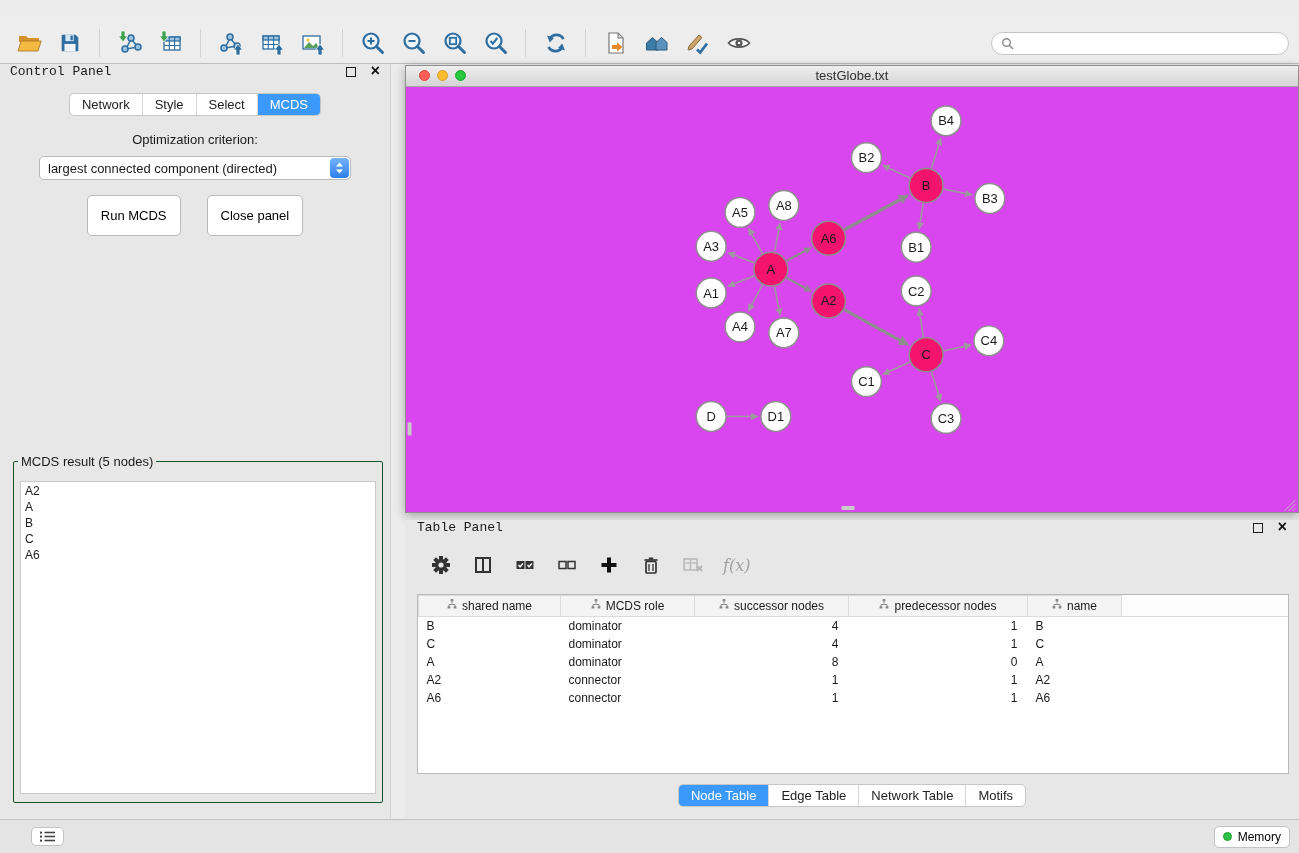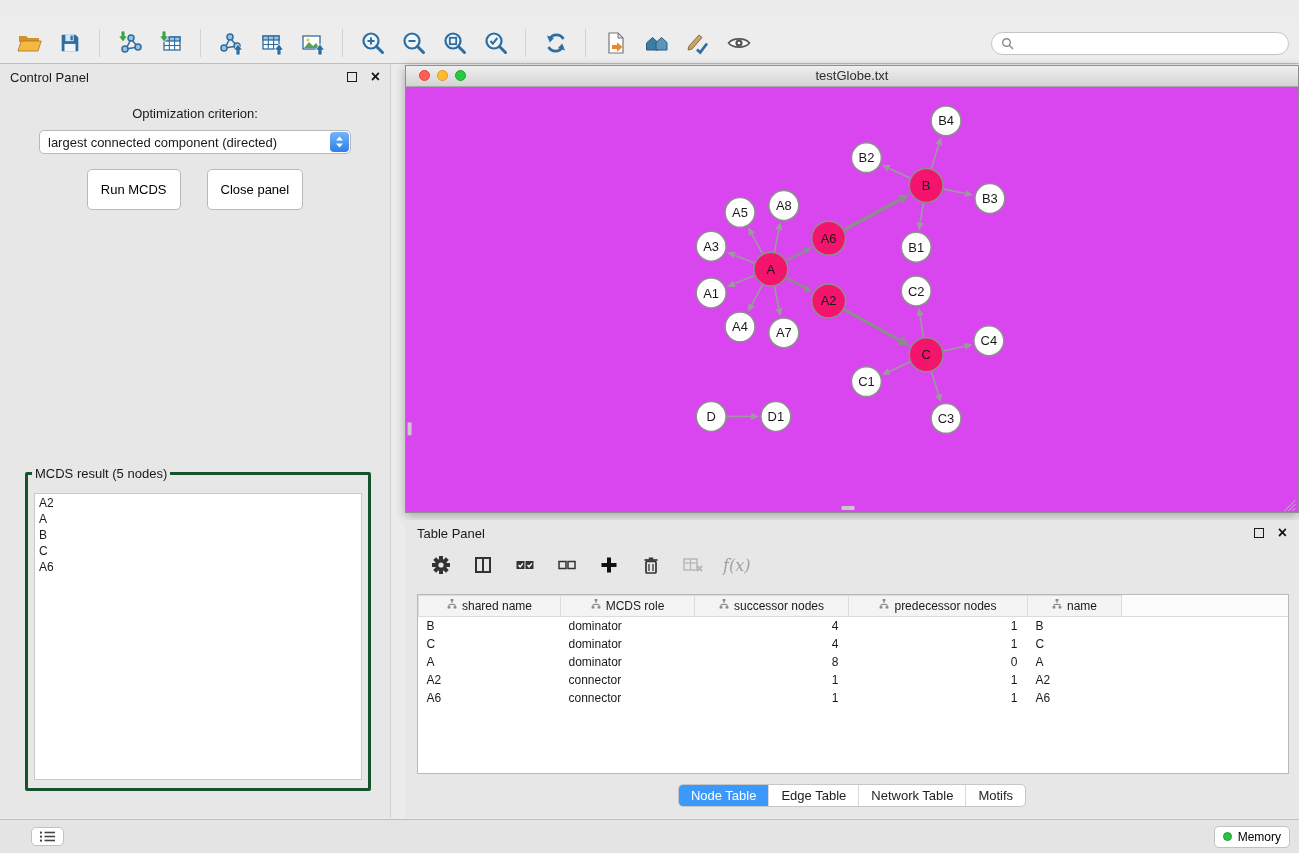"Control Panel" .panel-header { align-items: center -> flex-start; font-family: none -> Liberation Mono, monospace }
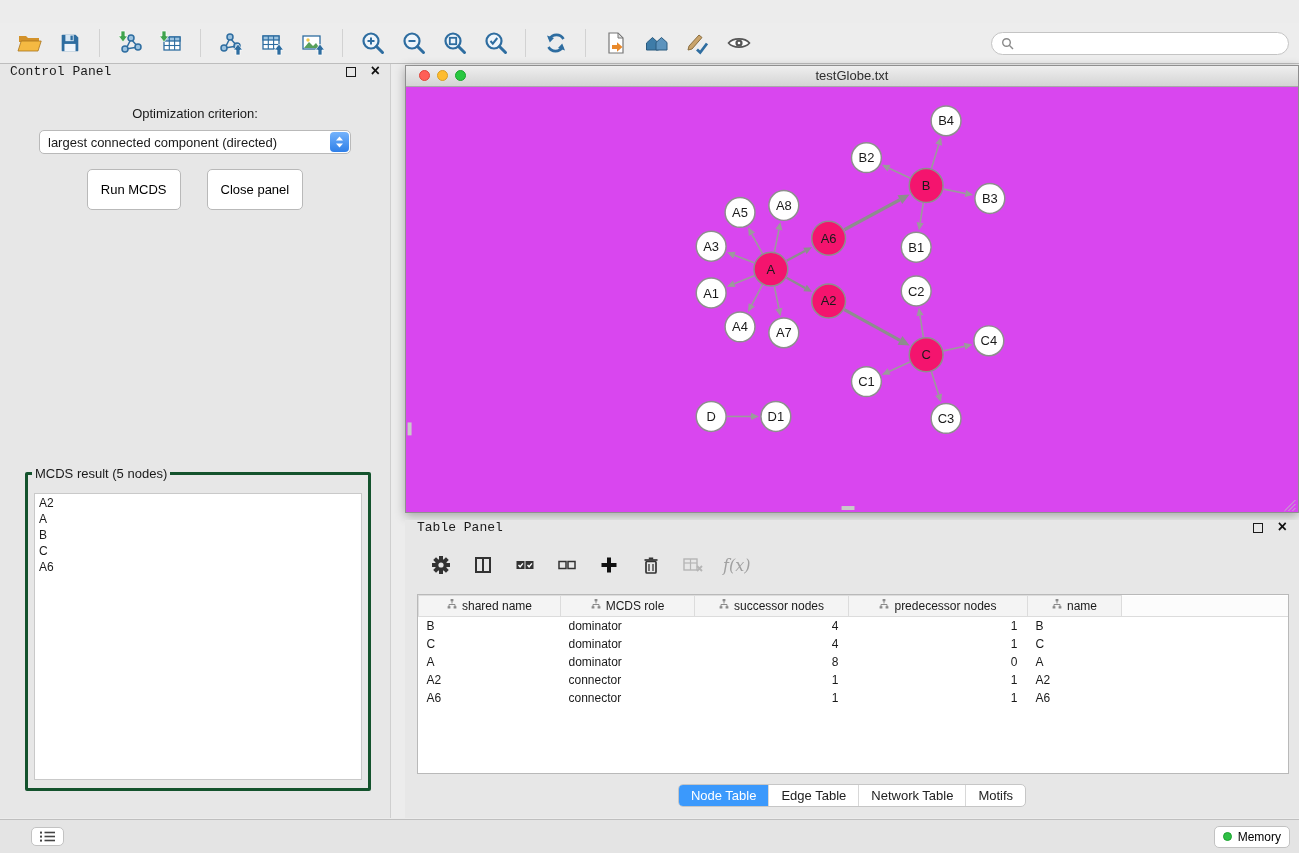"Network" div.cp-tabs { html: none -> <div> <div> <div>Network</div> <div>Style</div> <div>Select</div> <div>MCDS</div> </div> </div> }
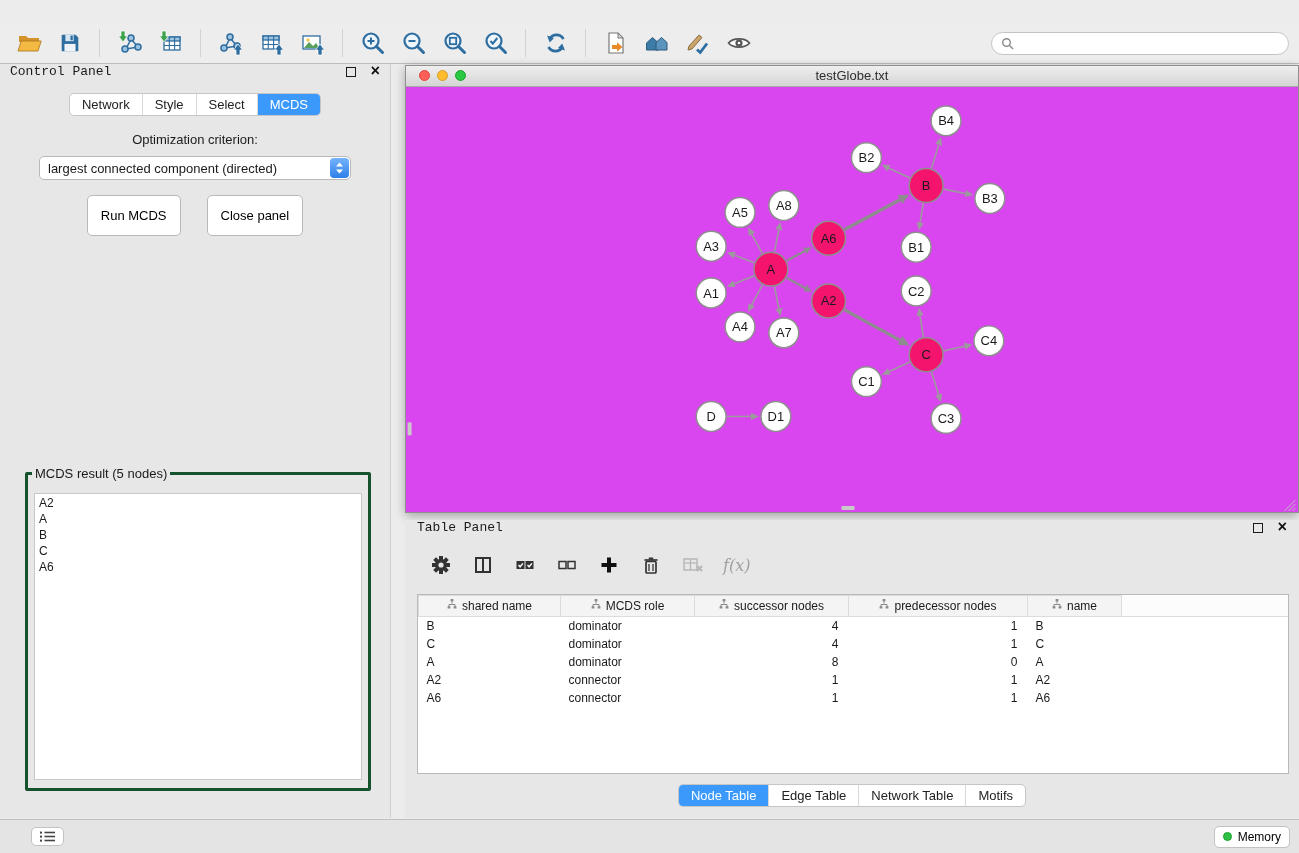"MCDS result (5 nodes)" .result-box { border: 3px solid #14532d -> 1px solid #14532d; margin: 12px -> 0 }
